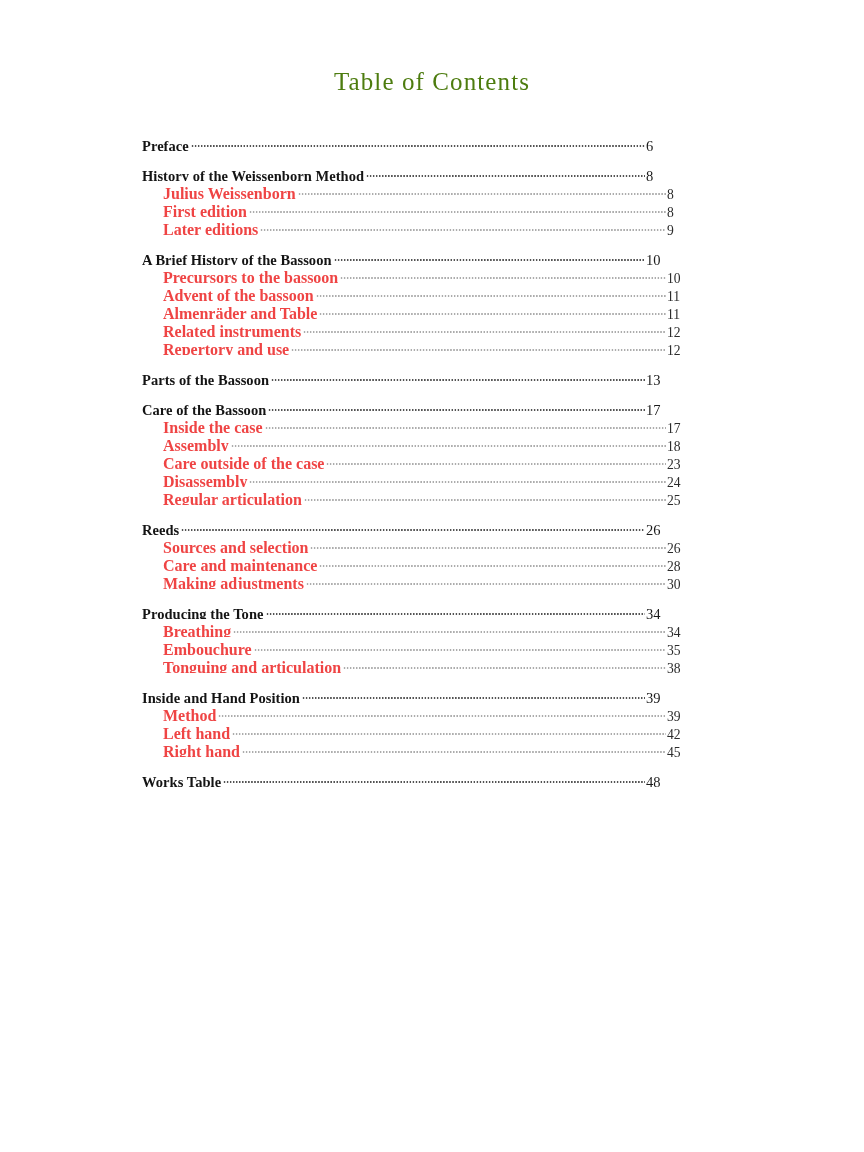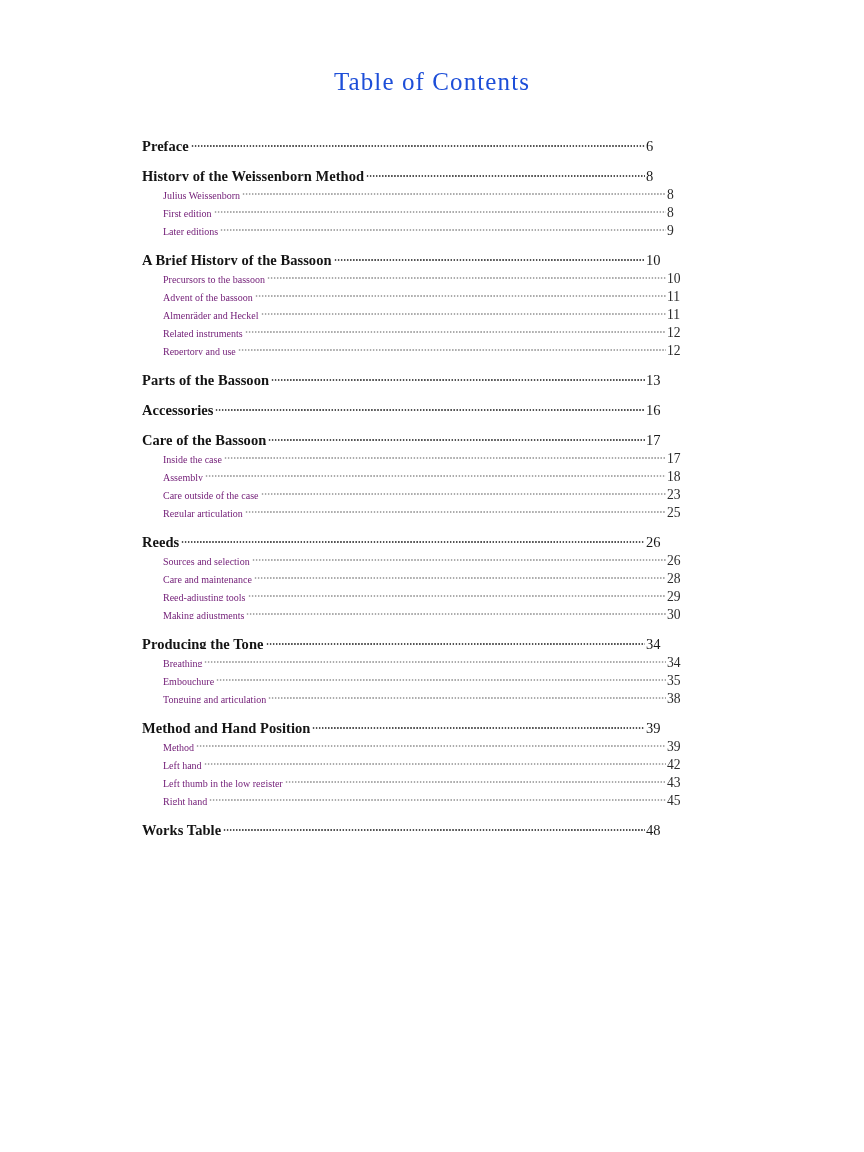"Table of Contents" .toc-title { color: #1d4ed8 -> #4d7c0f }
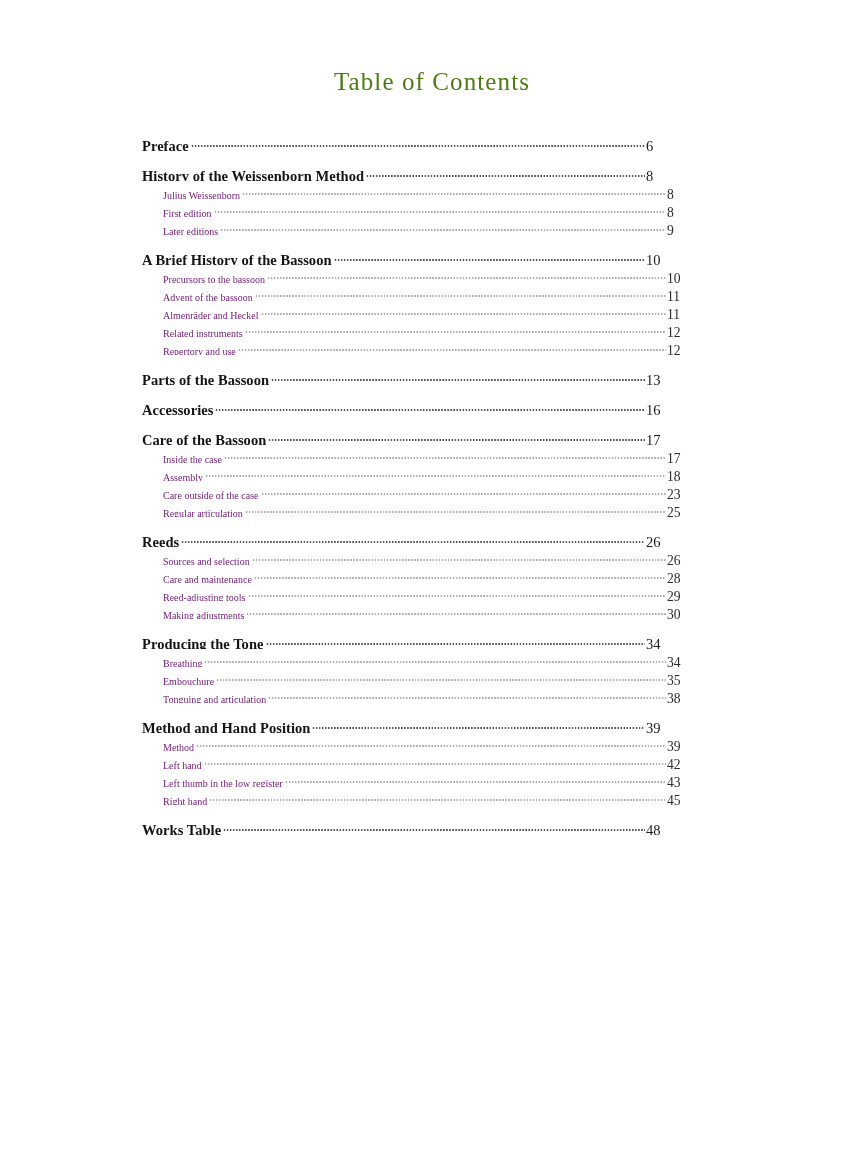"Julius Weissenborn" .level-2 .label { color: #701a75 -> #ef4444; font-size: 10px -> 16px; font-weight: 400 -> 700 }
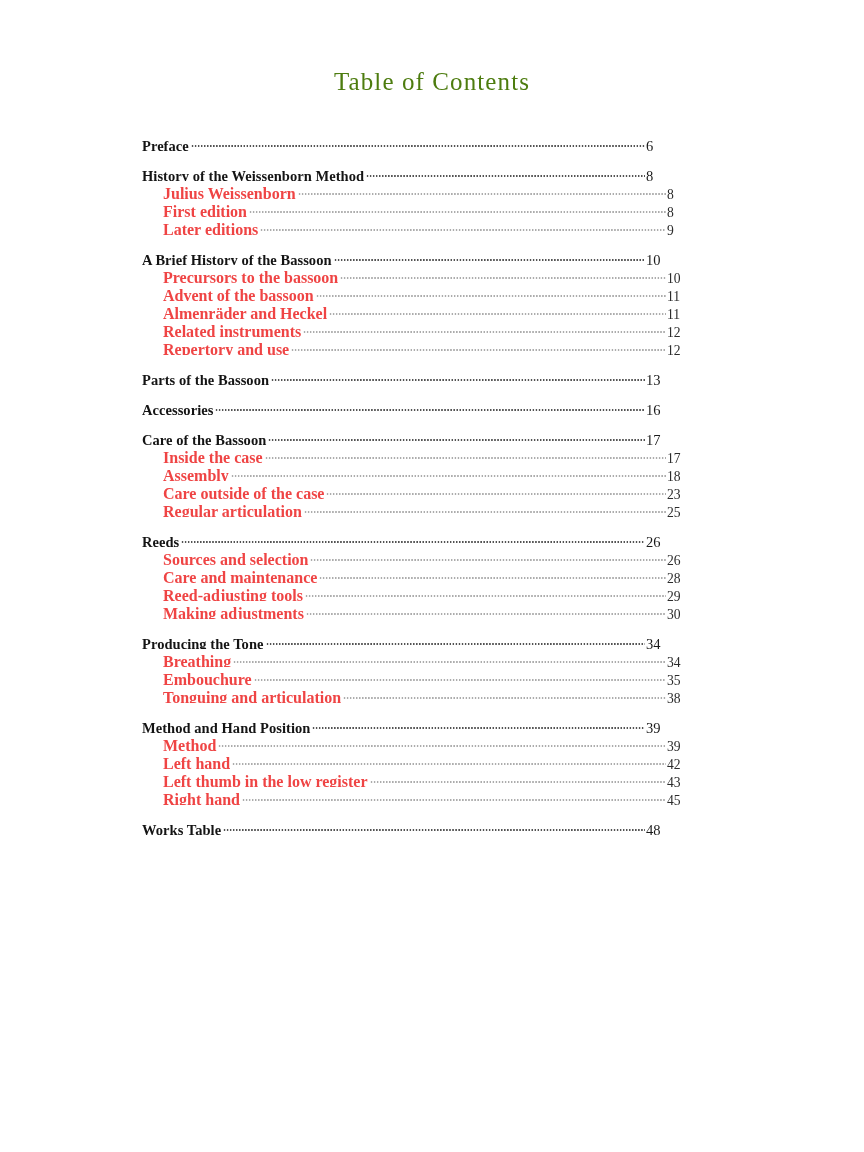"Almenräder and Heckel" span.label { text: Heckel -> Table }
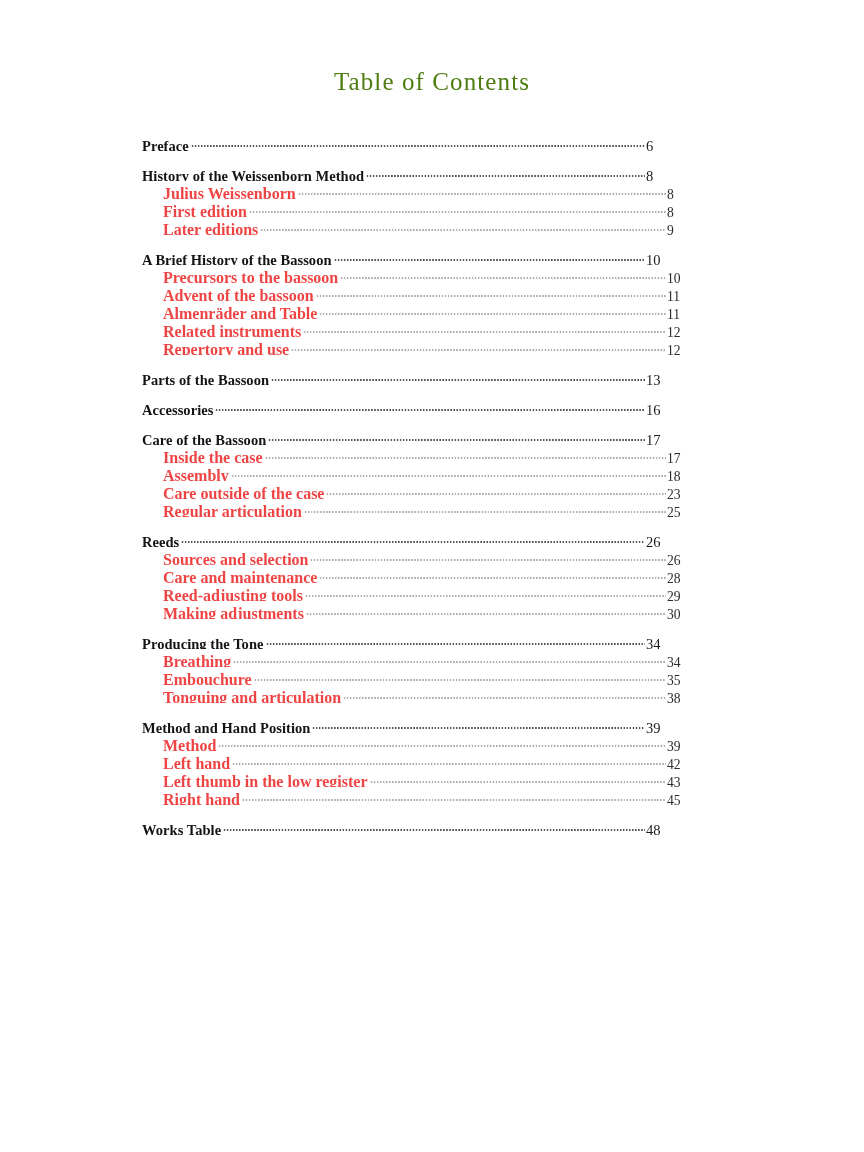"Accessories" div.toc-group { html: <div> <div> <span>Accessories</span> <span></span> <span>16</span> </div> </div> -> none }
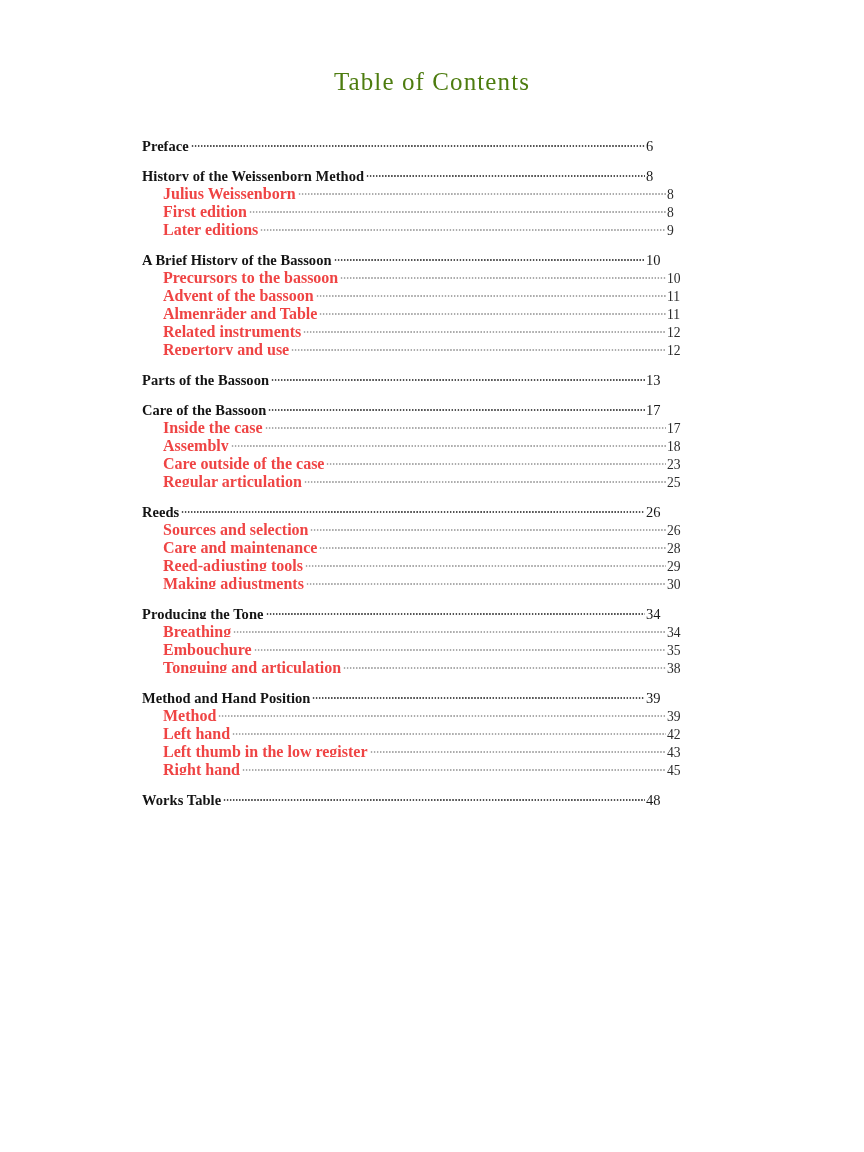"Disassembly" div.toc-entry { html: none -> <div> <span>Disassembly</span> <span></span> <span>24</span> </div> }
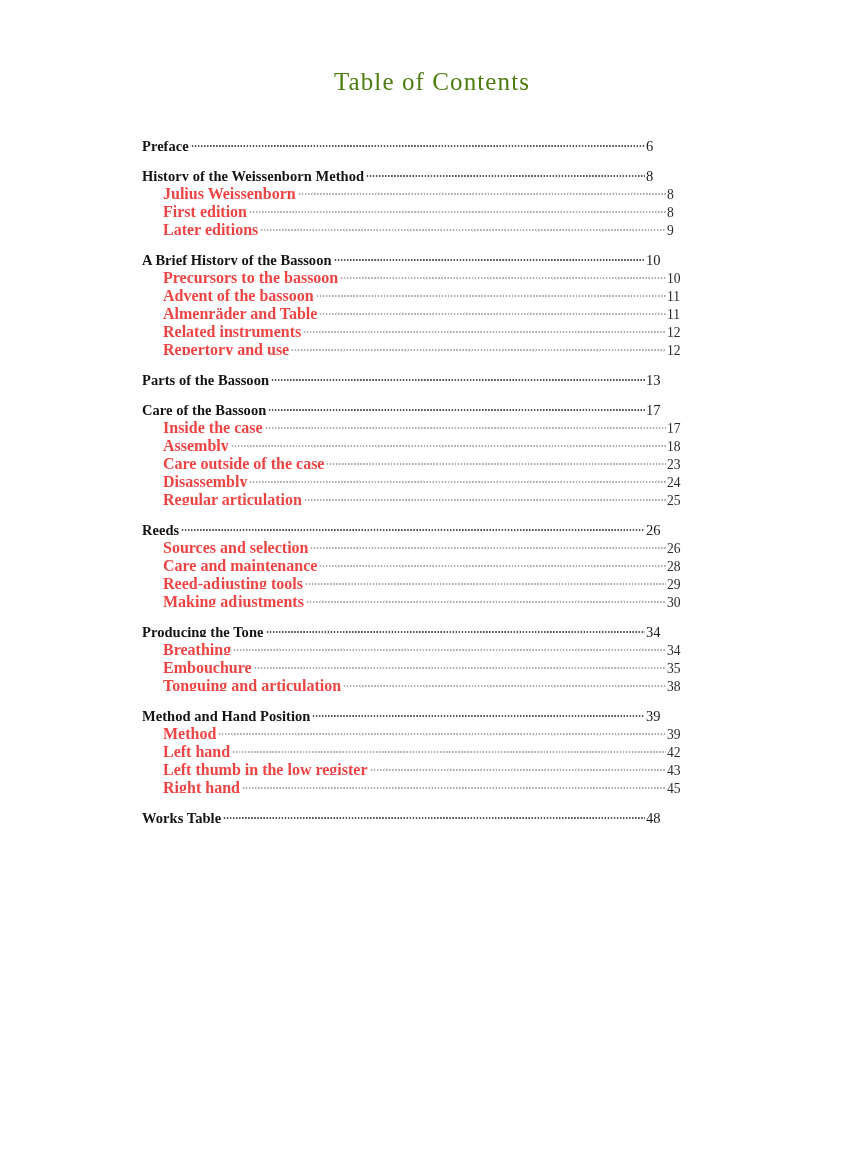"Reed-adjusting tools" div.toc-entry { html: <div> <span>Reed-adjusting tools</span> <span></span> <span>29</span> </div> -> none }
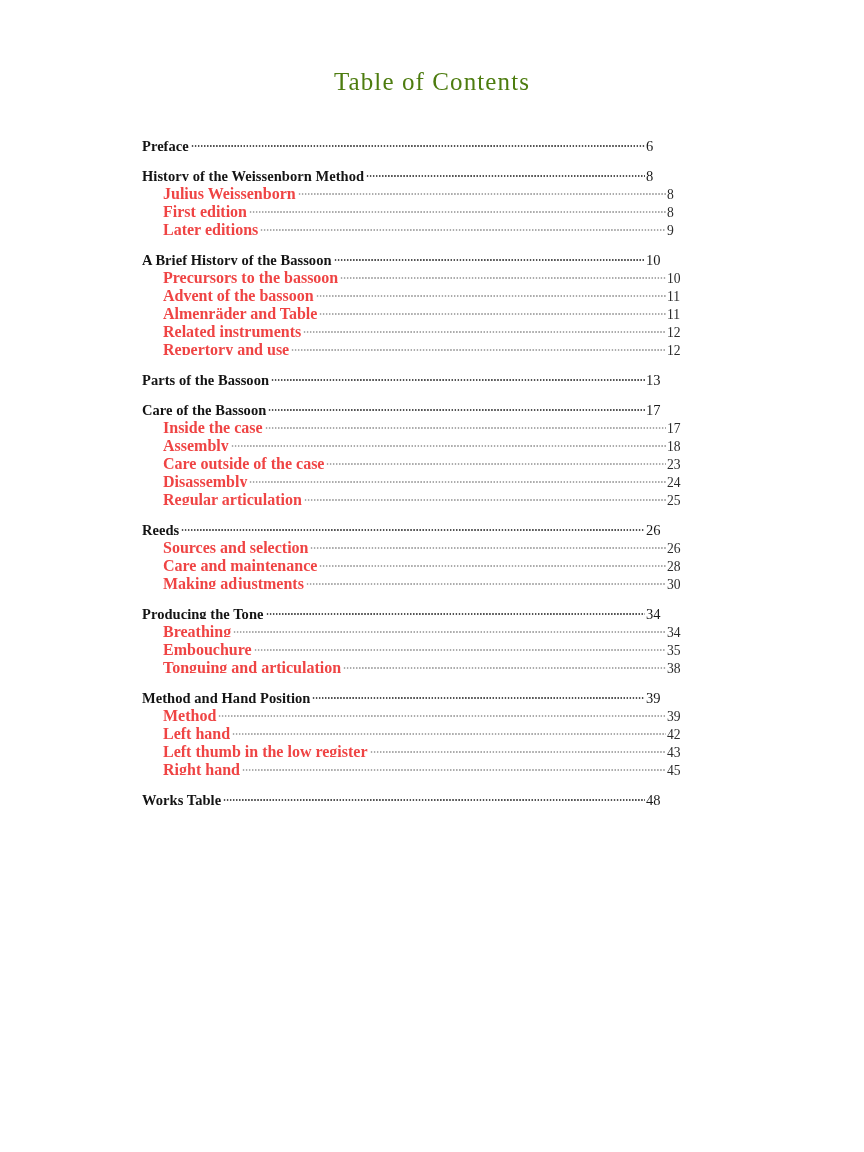"Method and Hand Position" span.label { text: Method -> Inside }
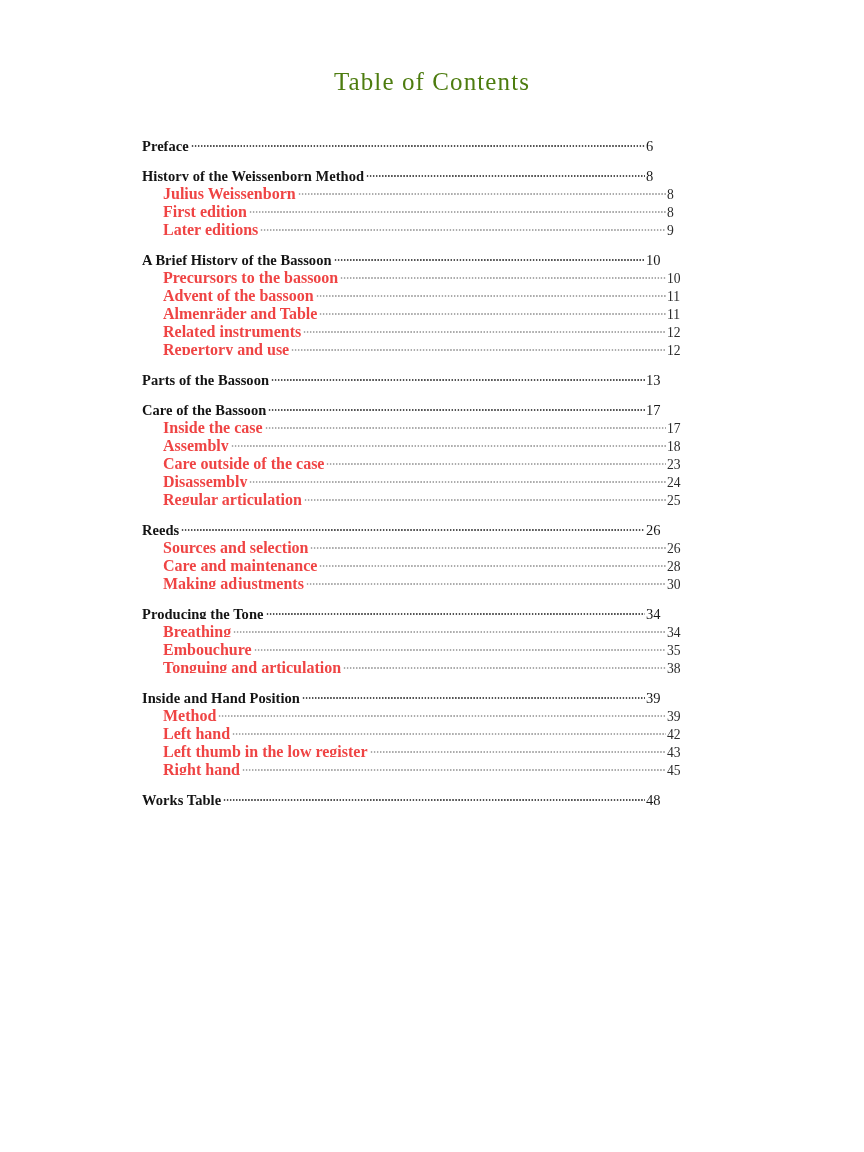"Left thumb in the low" div.toc-entry { html: <div> <span>Left thumb in the low register</span> <span></span> <span>43</span> </div> -> none }
